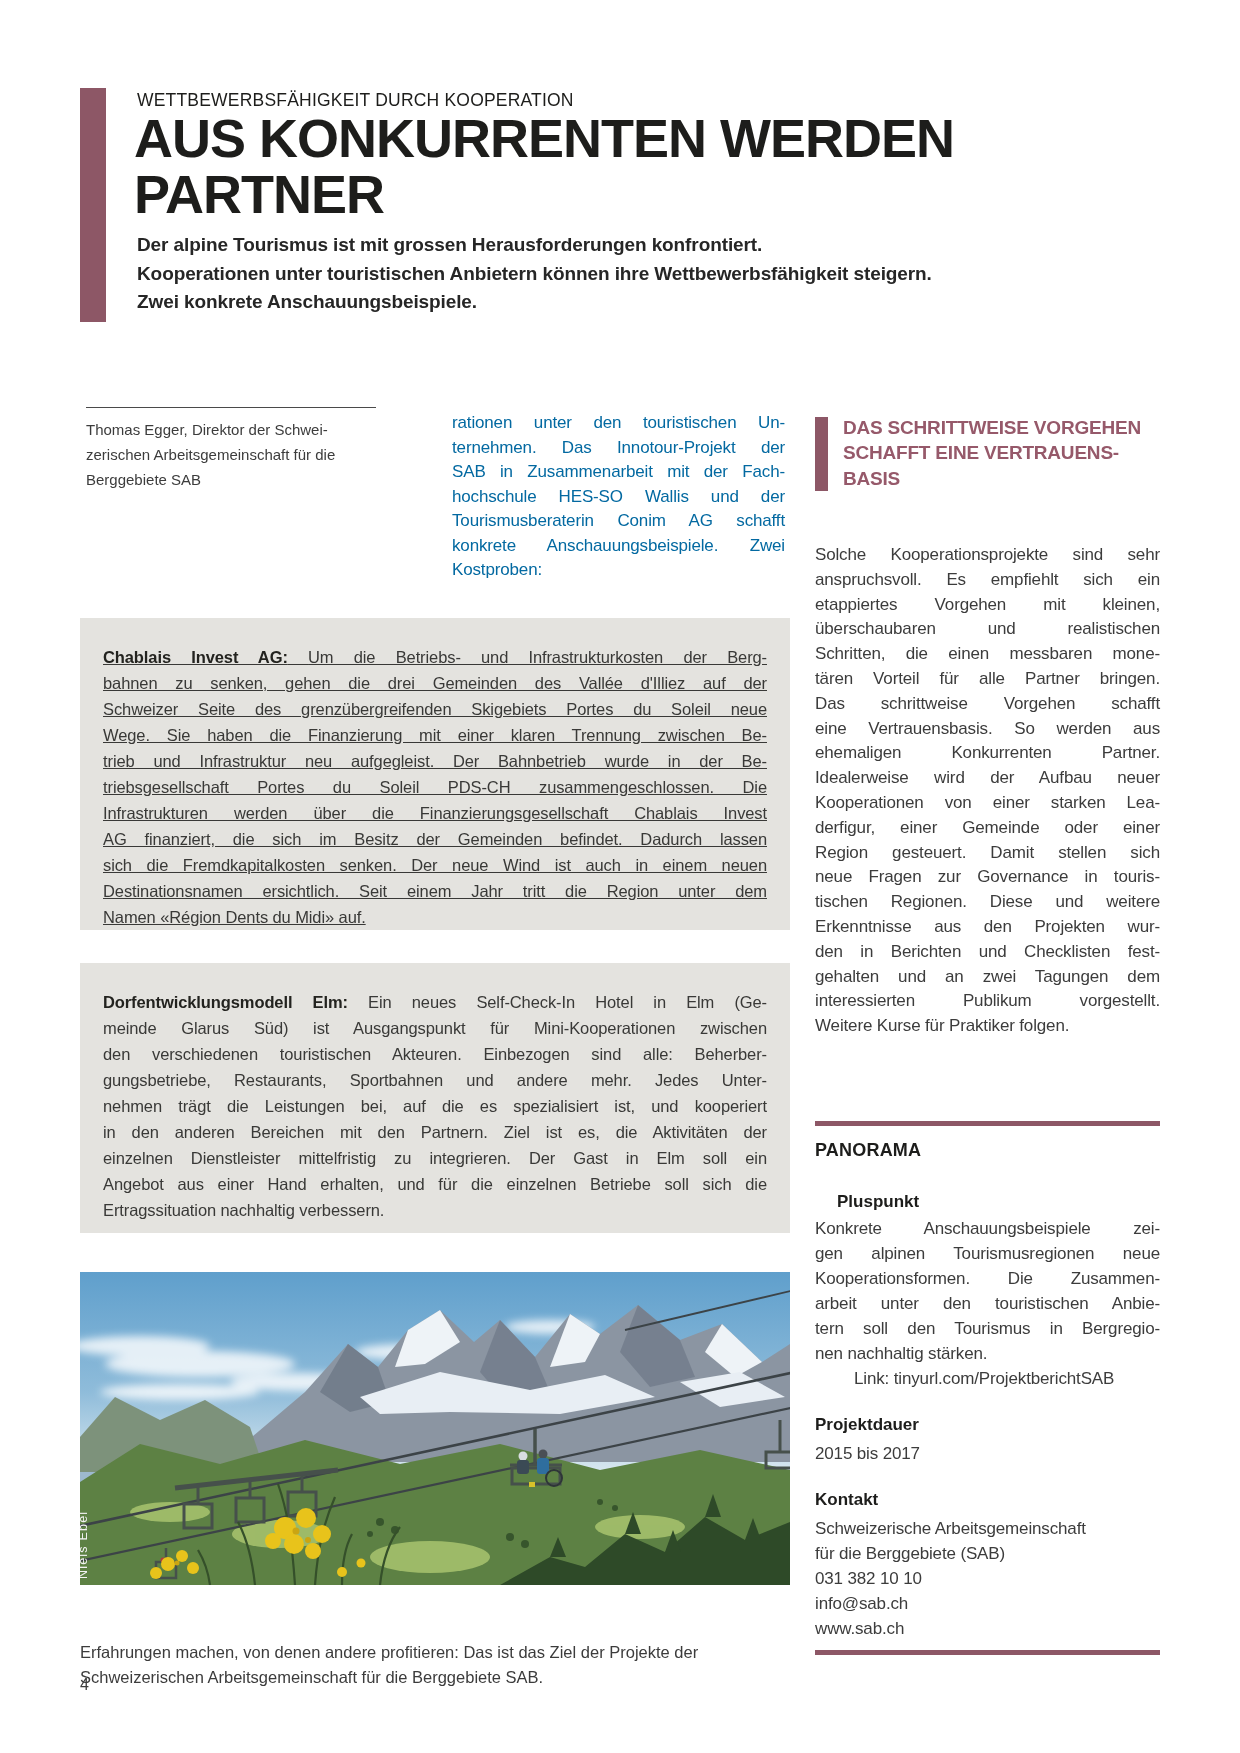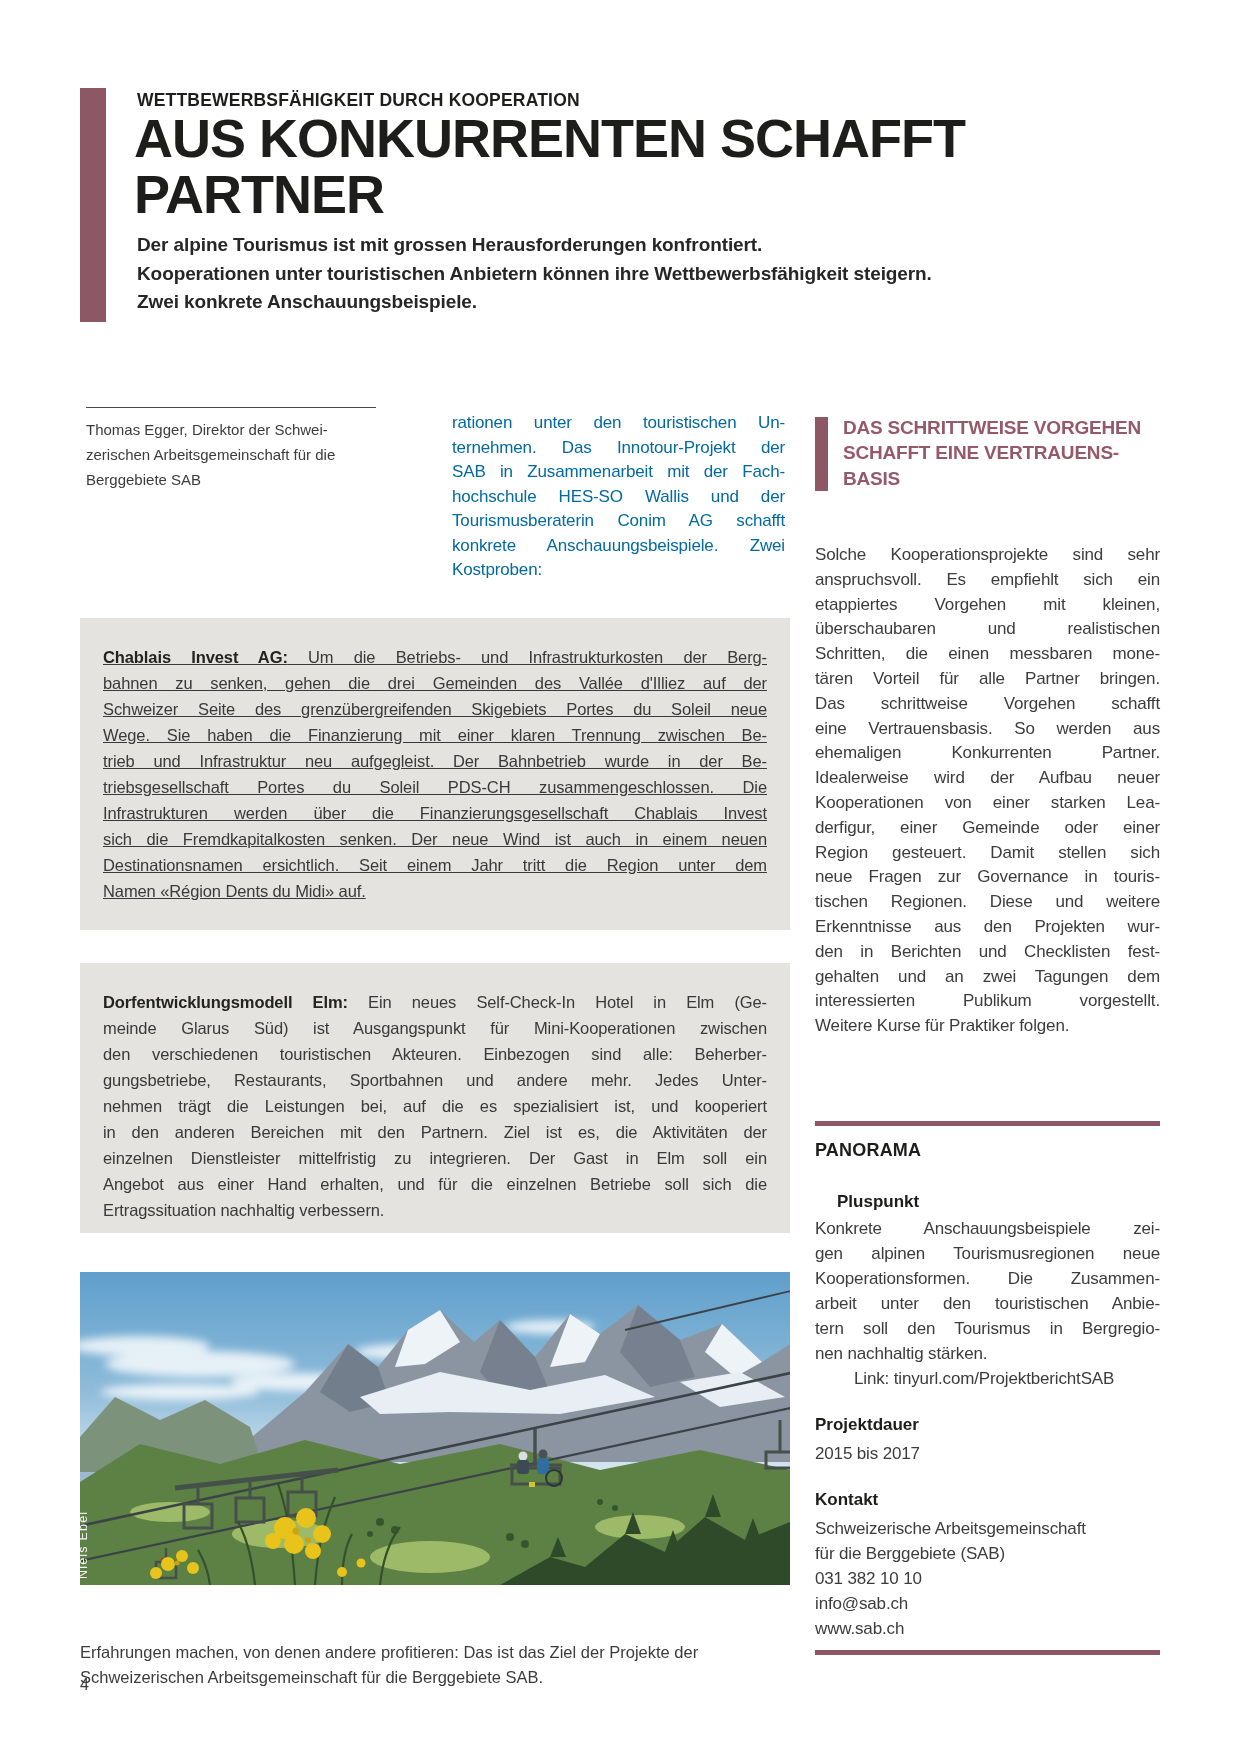"WETTBEWERBSFÄHIGKEIT DURCH KOOPERATION" .kicker { font-weight: 700 -> 400 }
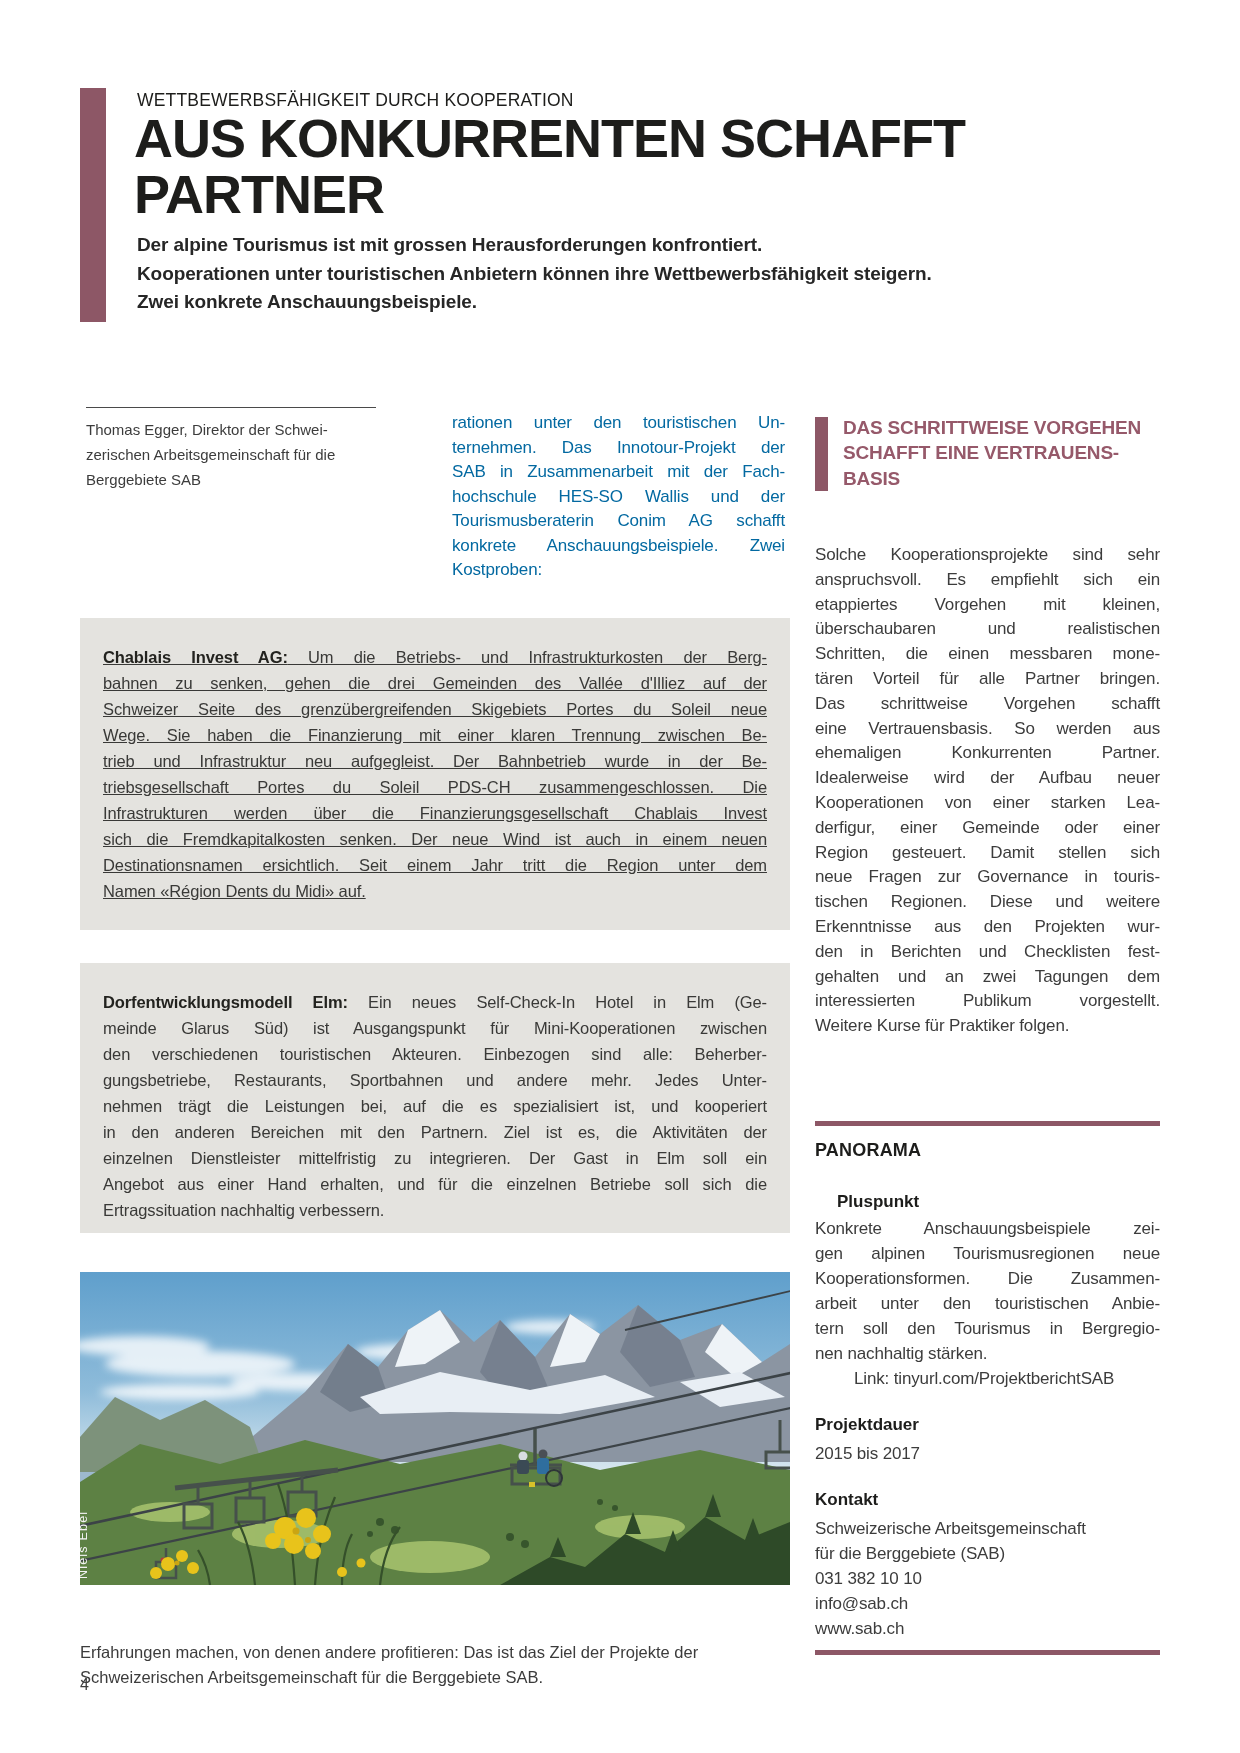"AUS KONKURRENTEN SCHAFFT" div.ln { text: SCHAFFT -> WERDEN }
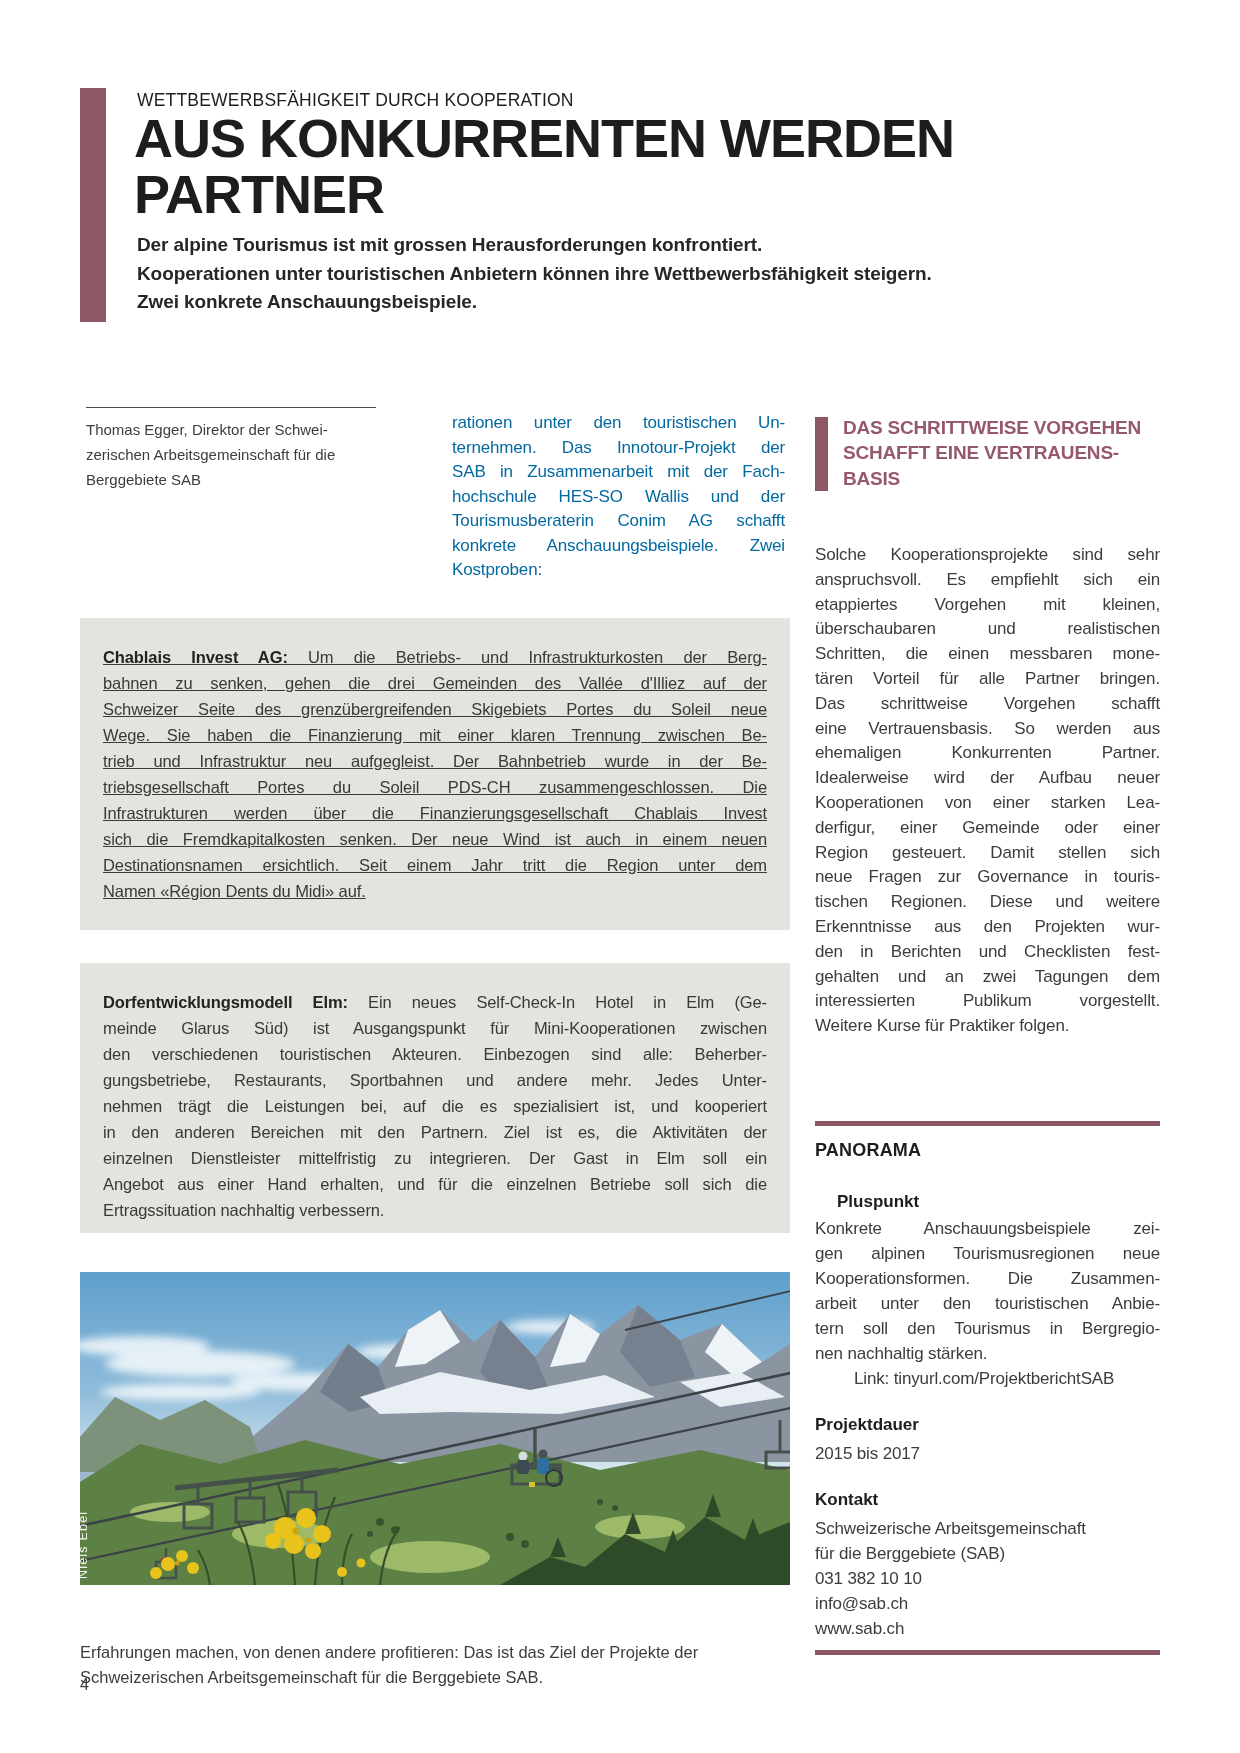"AG finanziert, die sich im" div.ln { html: none -> <div>AG finanziert, die sich im Besitz der Gemeinden befindet. Dadurch lassen</div> }
